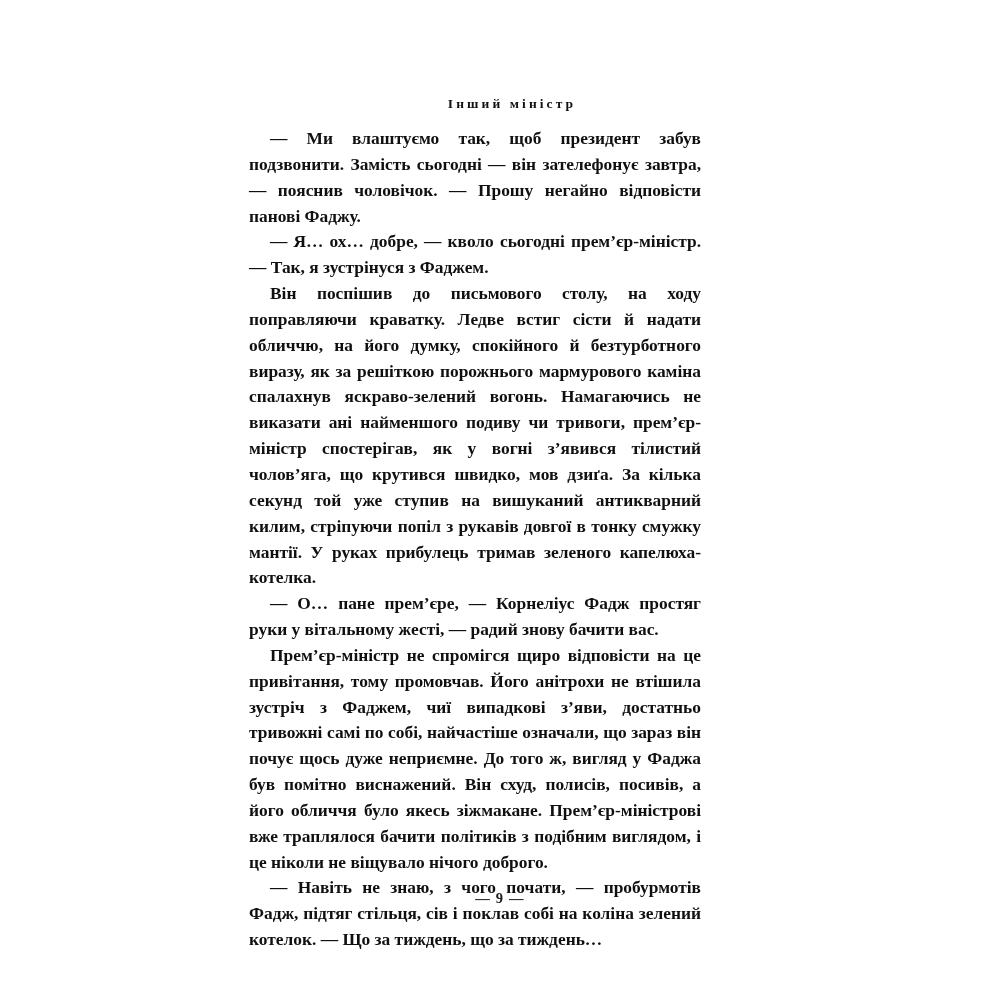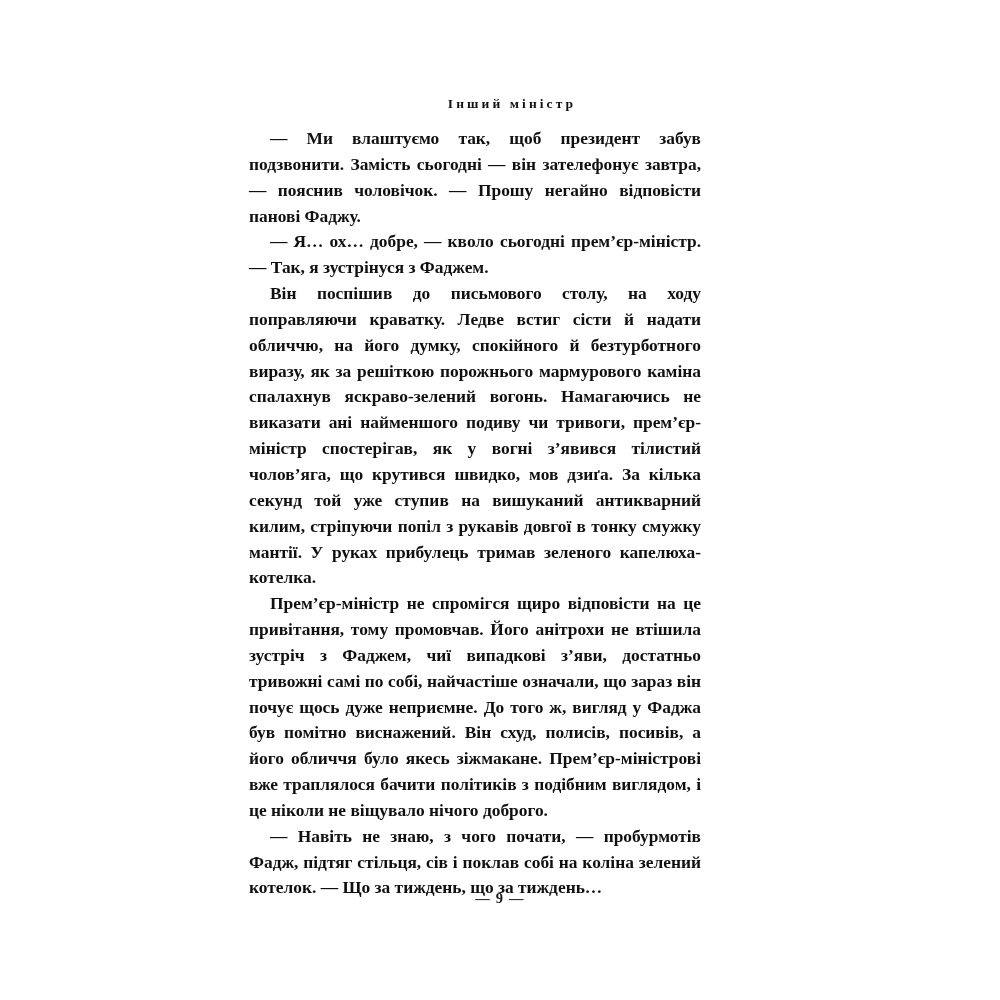"— О… пане прем’єре, —" p.para { html: none -> <p>— О… пане прем’єре, — Корнеліус Фадж простяг руки у вітальному жесті, — радий знову бачити вас.</p> }
